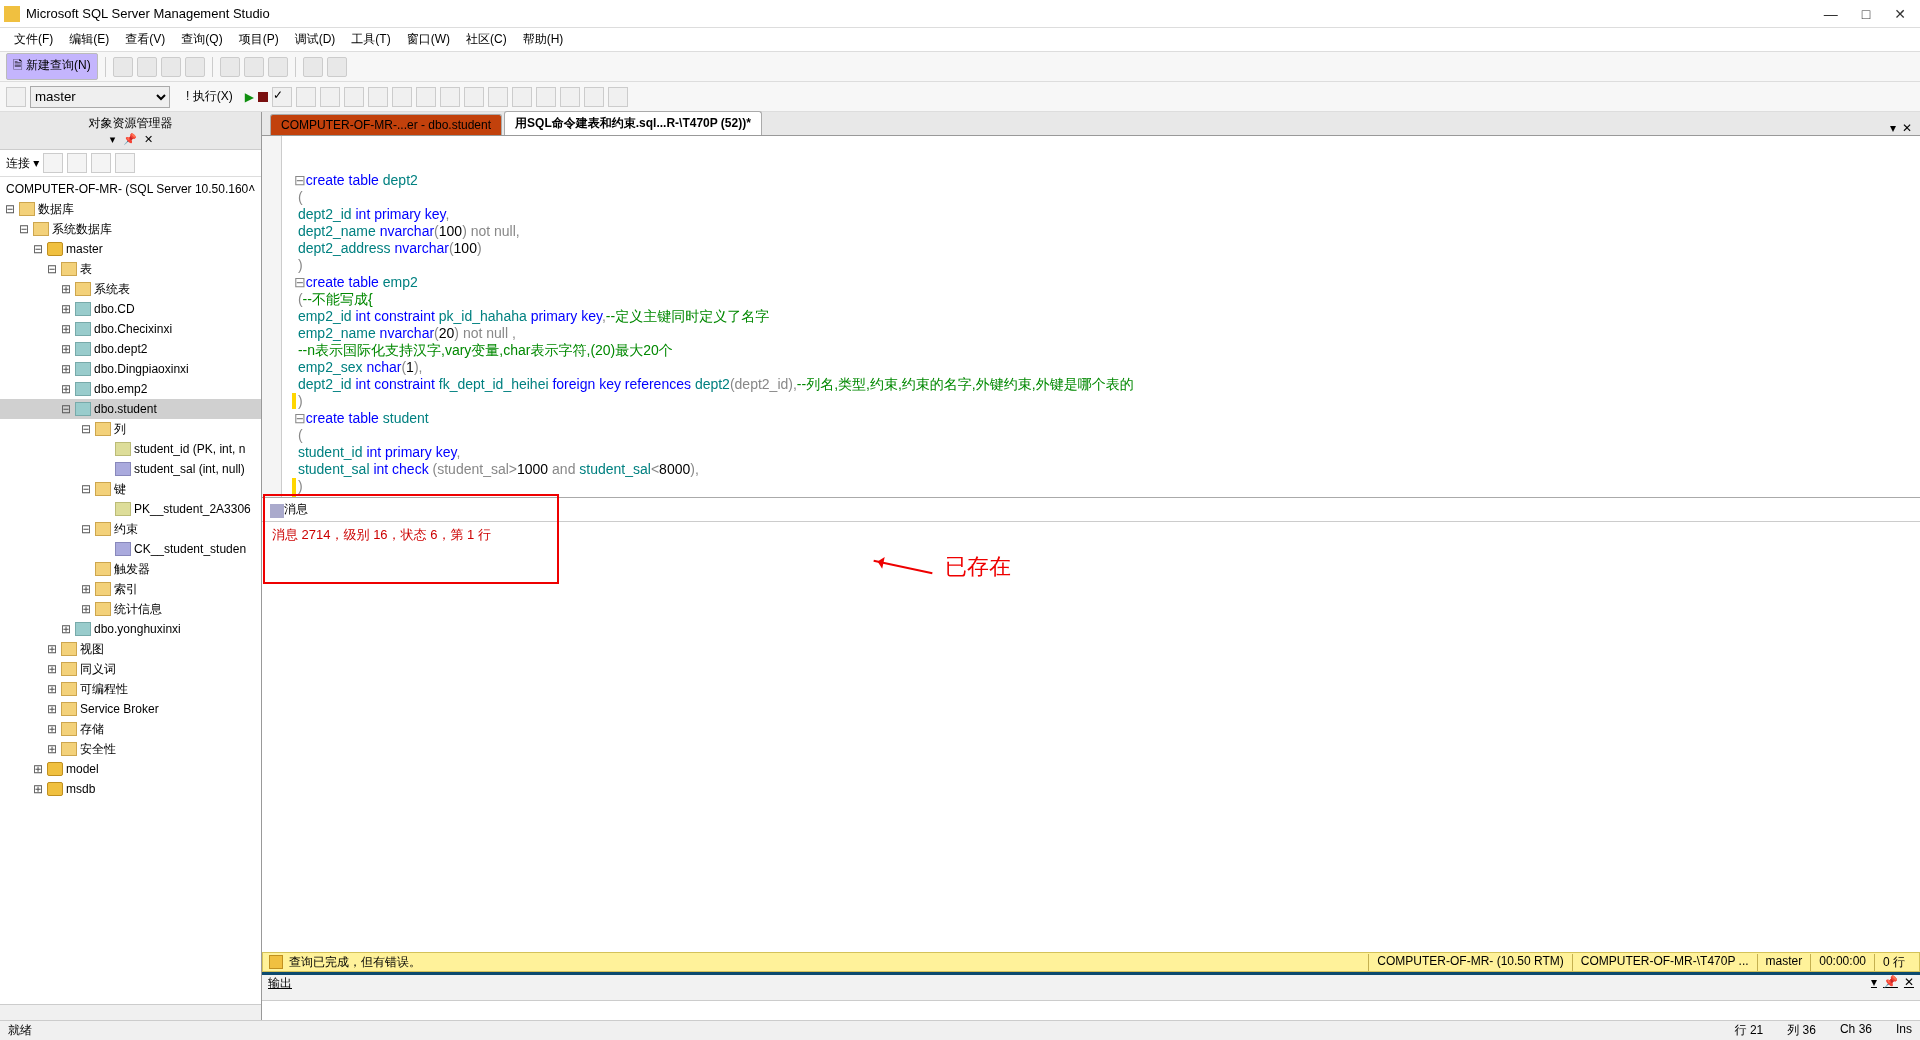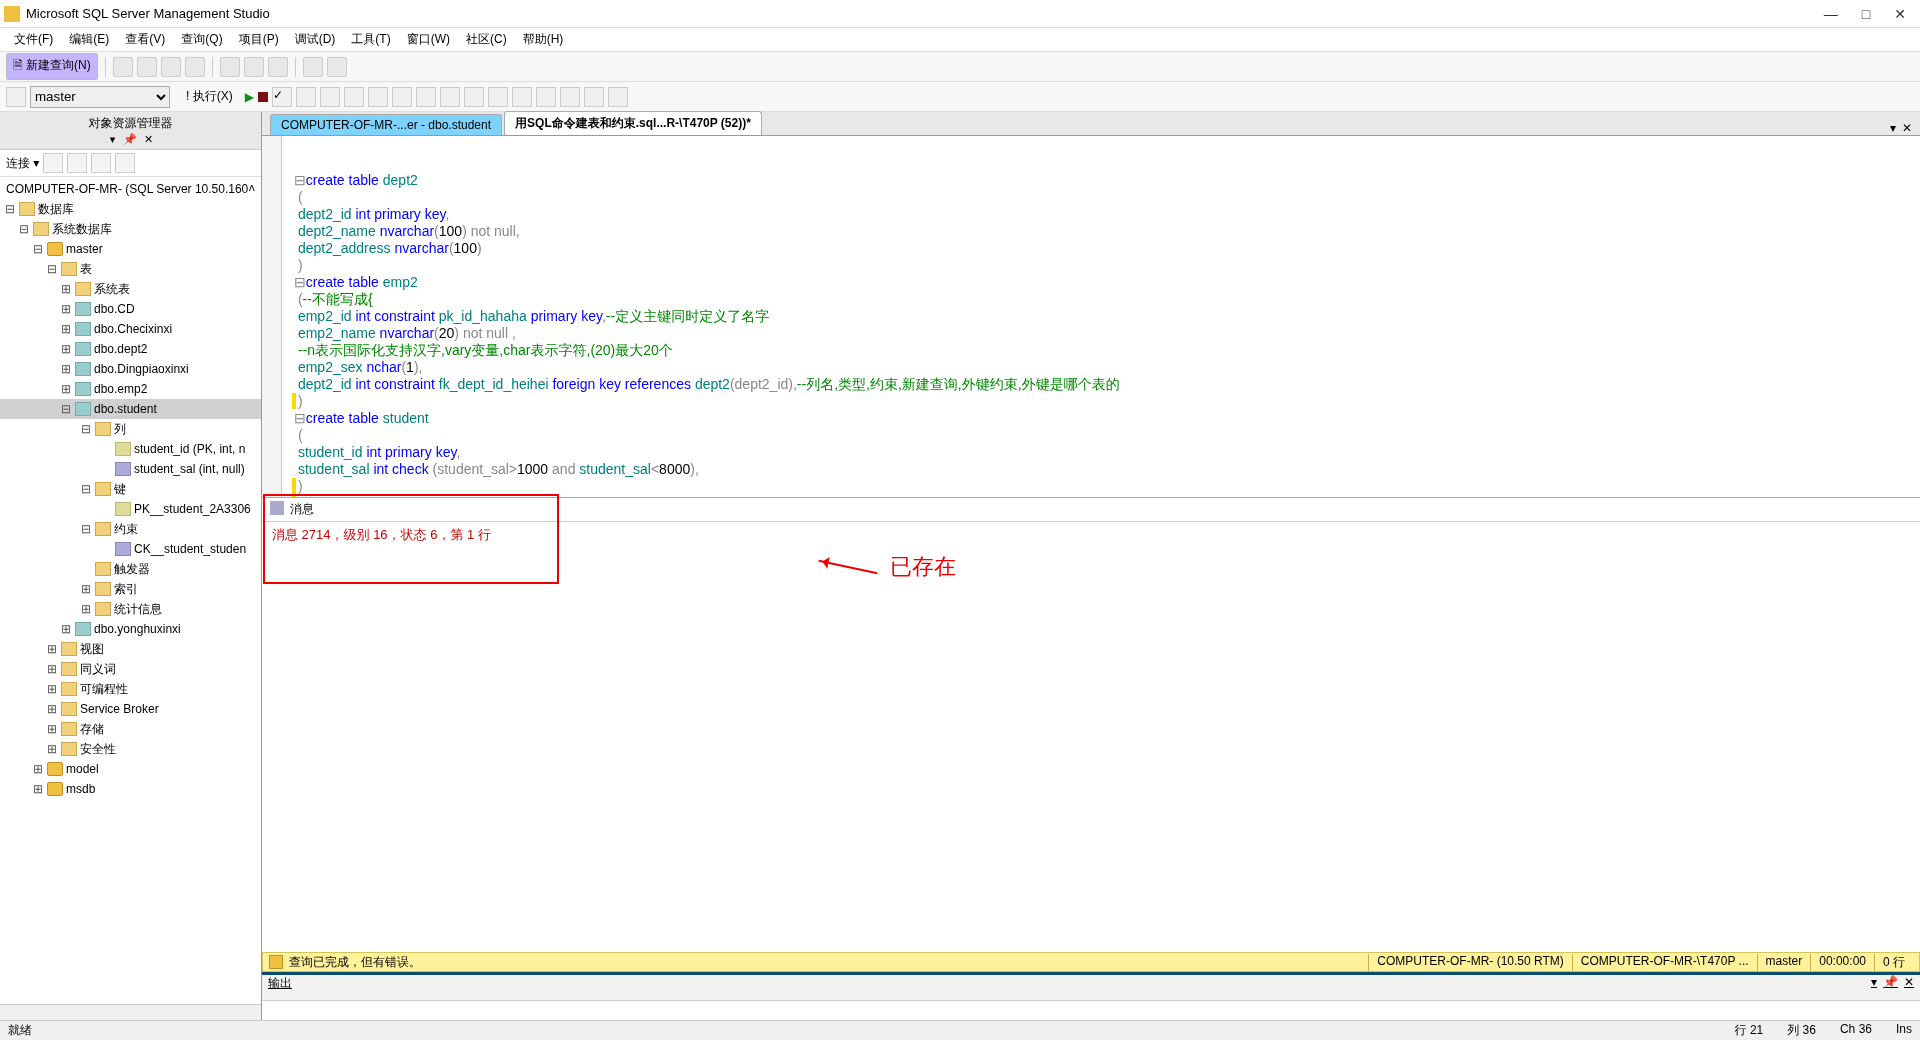"COMPUTER-OF-MR-...er - dbo.student" .tab { background: #7dd3fc -> #c2410c }
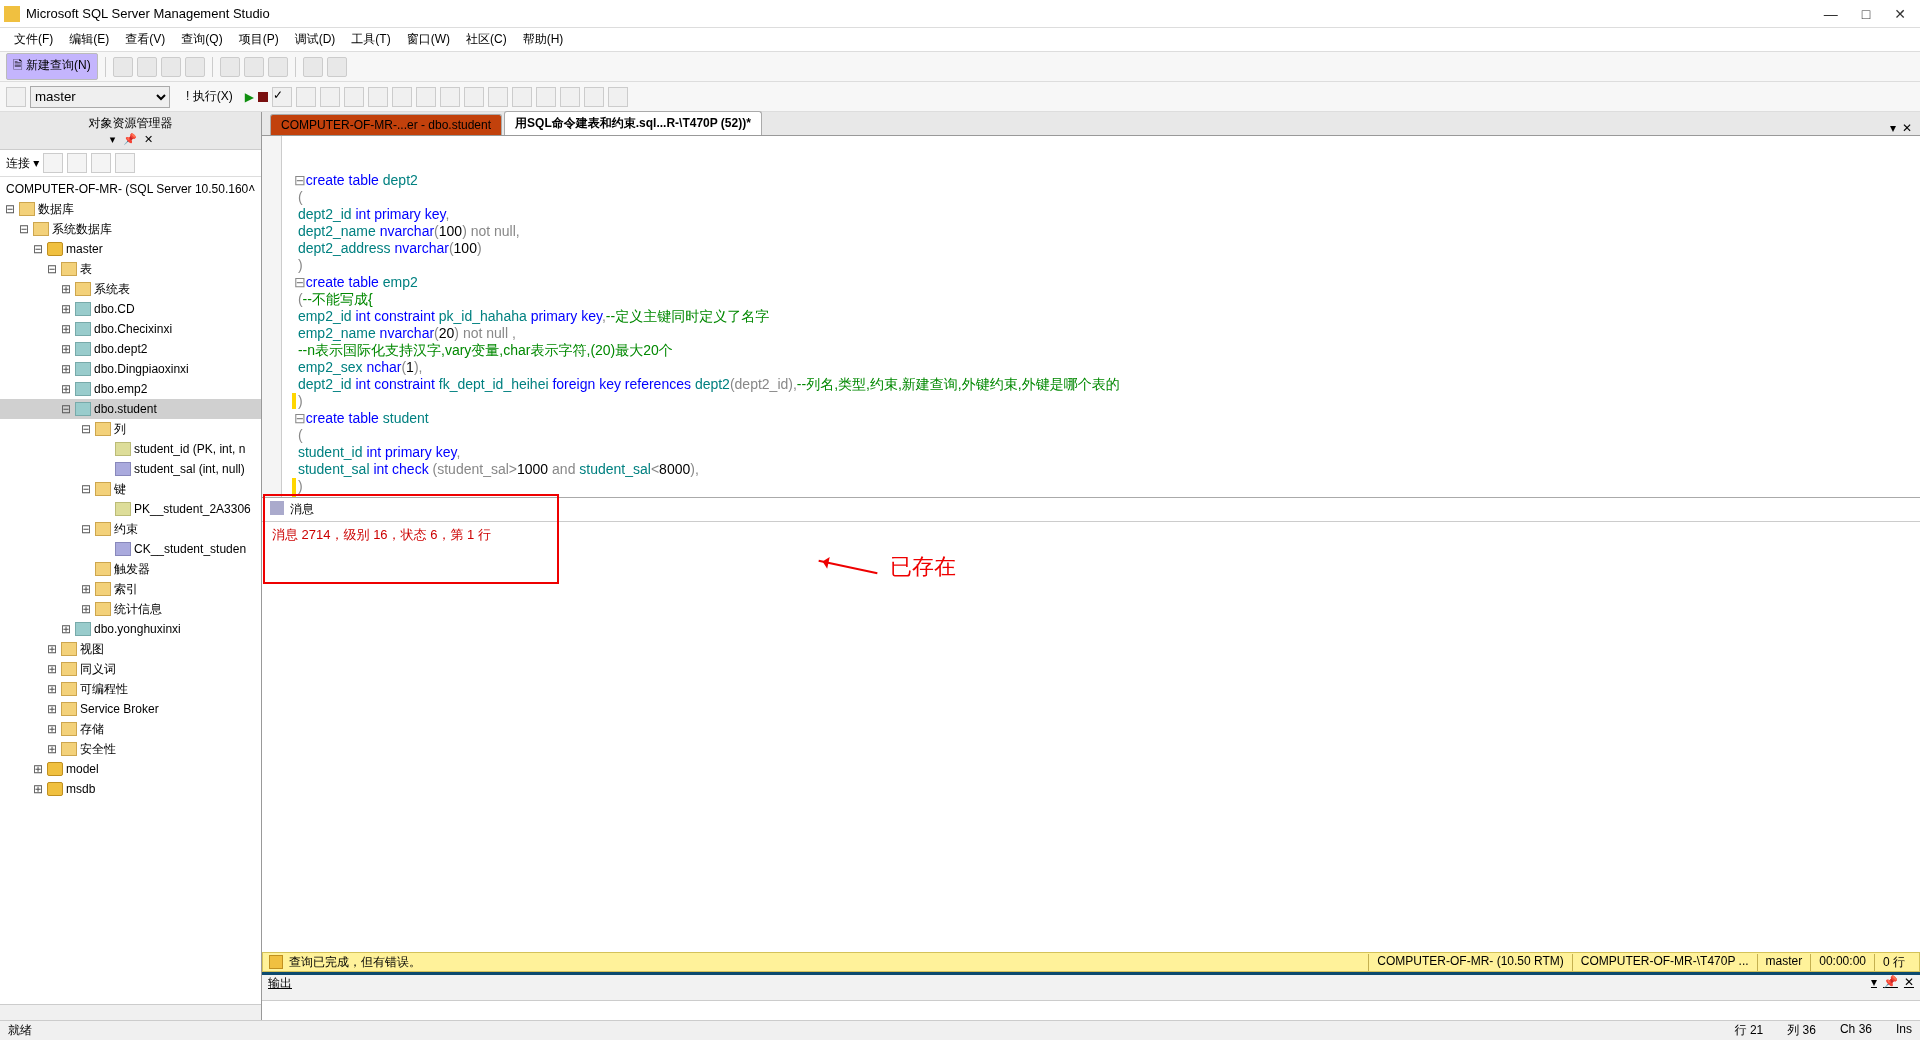"--列名,类型,约束,新建查询,外键约束,外键是哪个表的" span.cm { text: ,新建查询 -> ,约束的名字 }
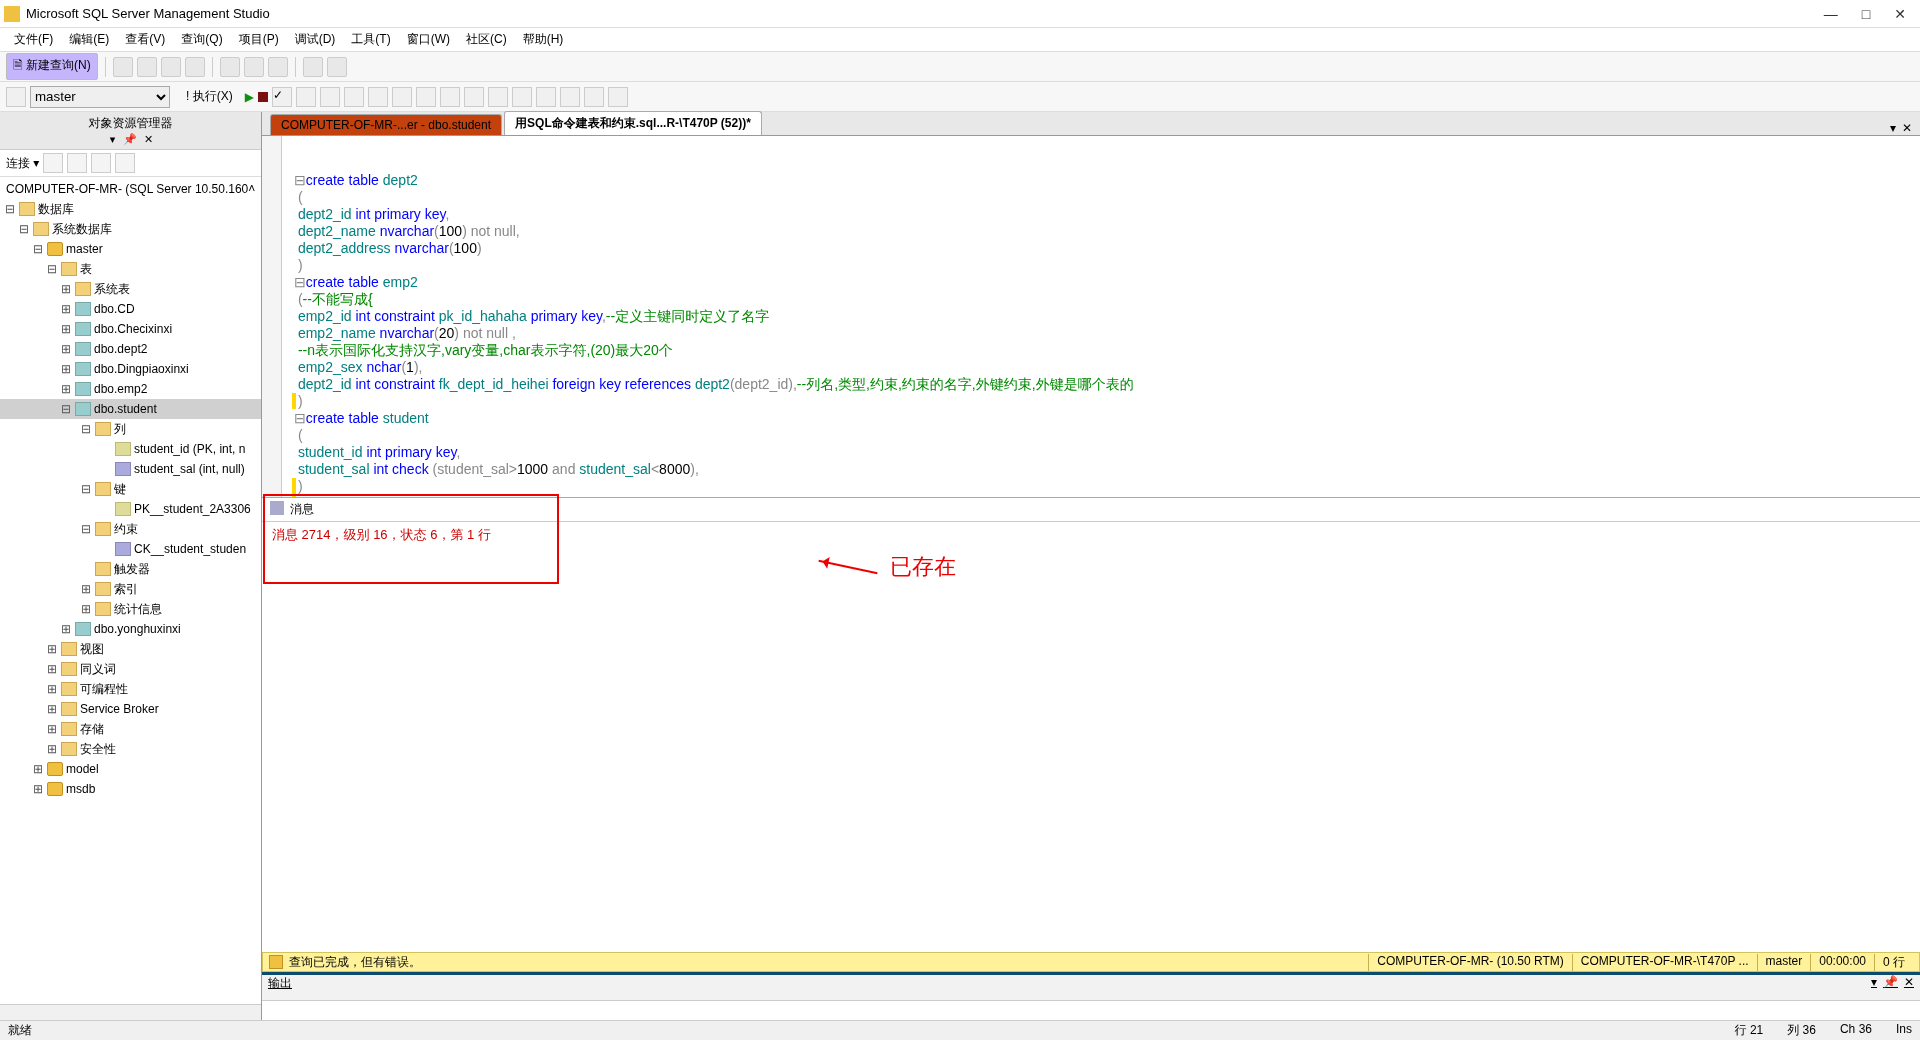"消息" .msg-tab { align-items: flex-start -> flex-end; gap: 6px -> none }
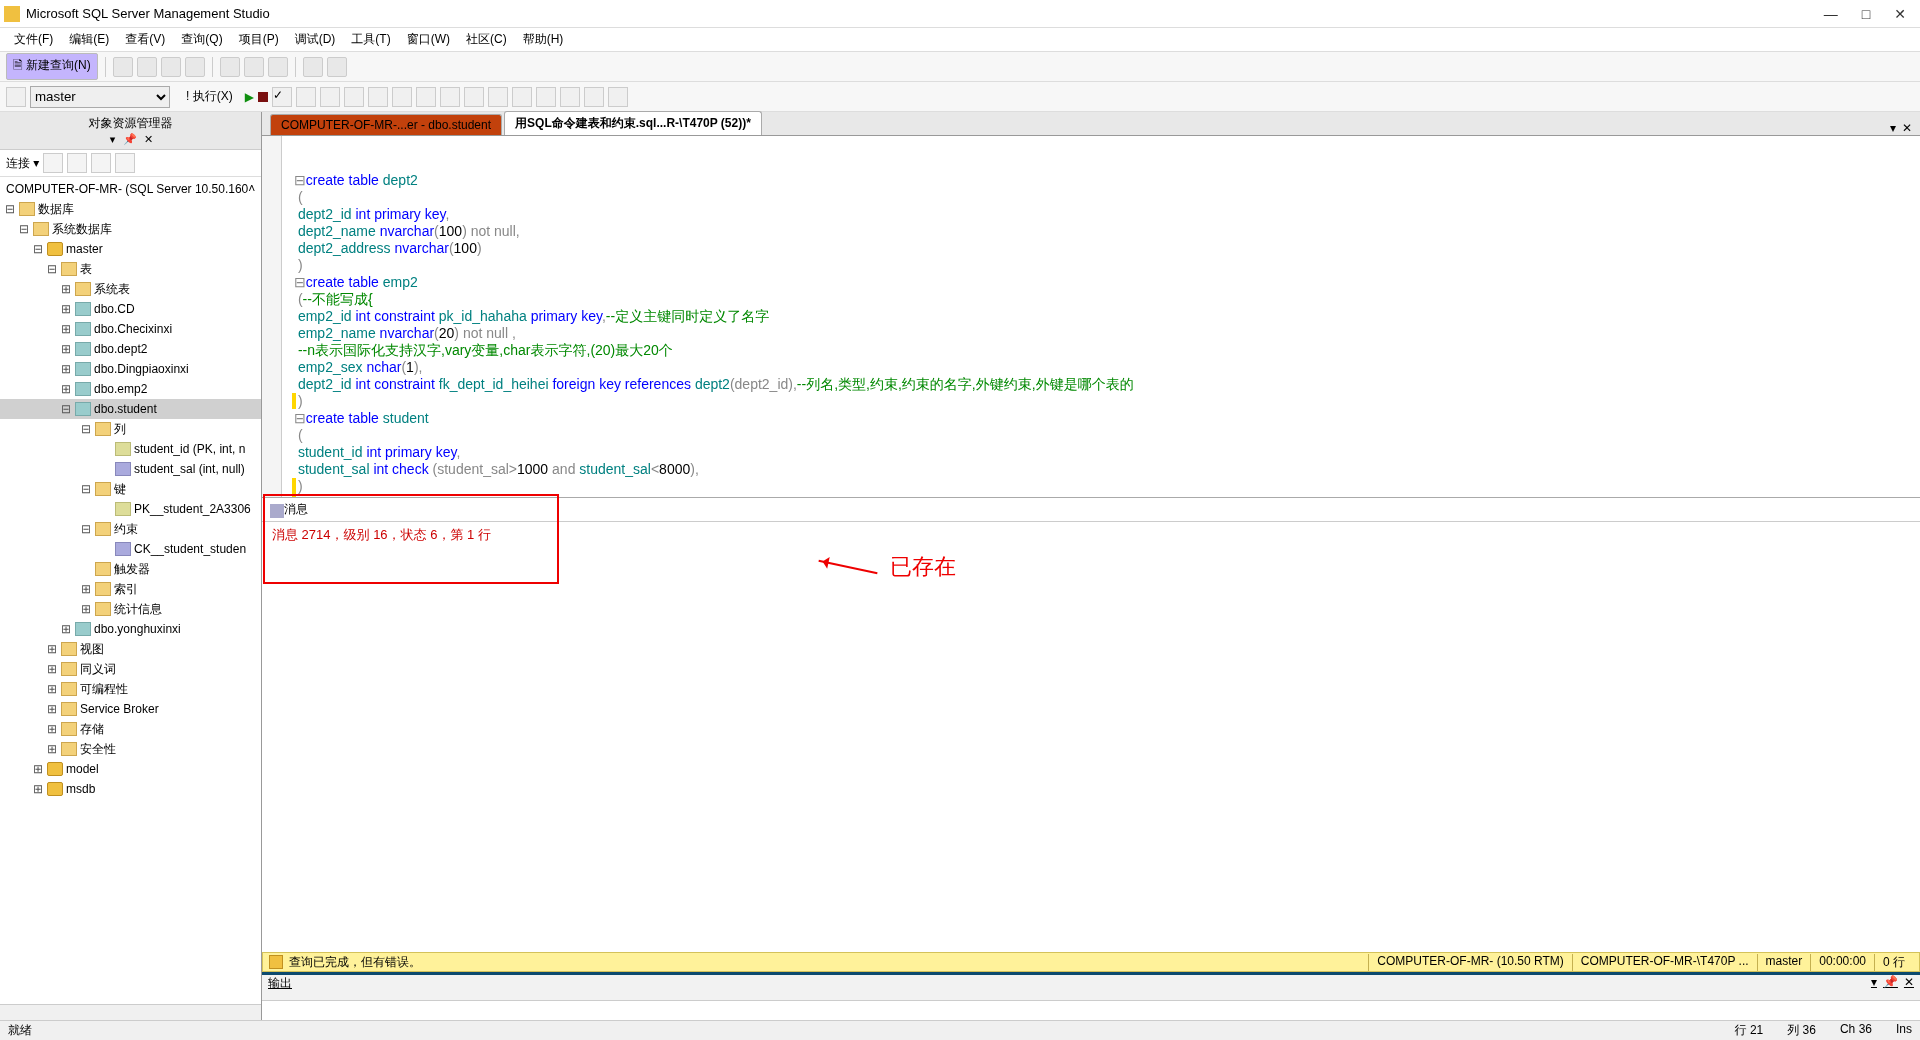"已存在" .annotation { left: 556px -> 611px }
